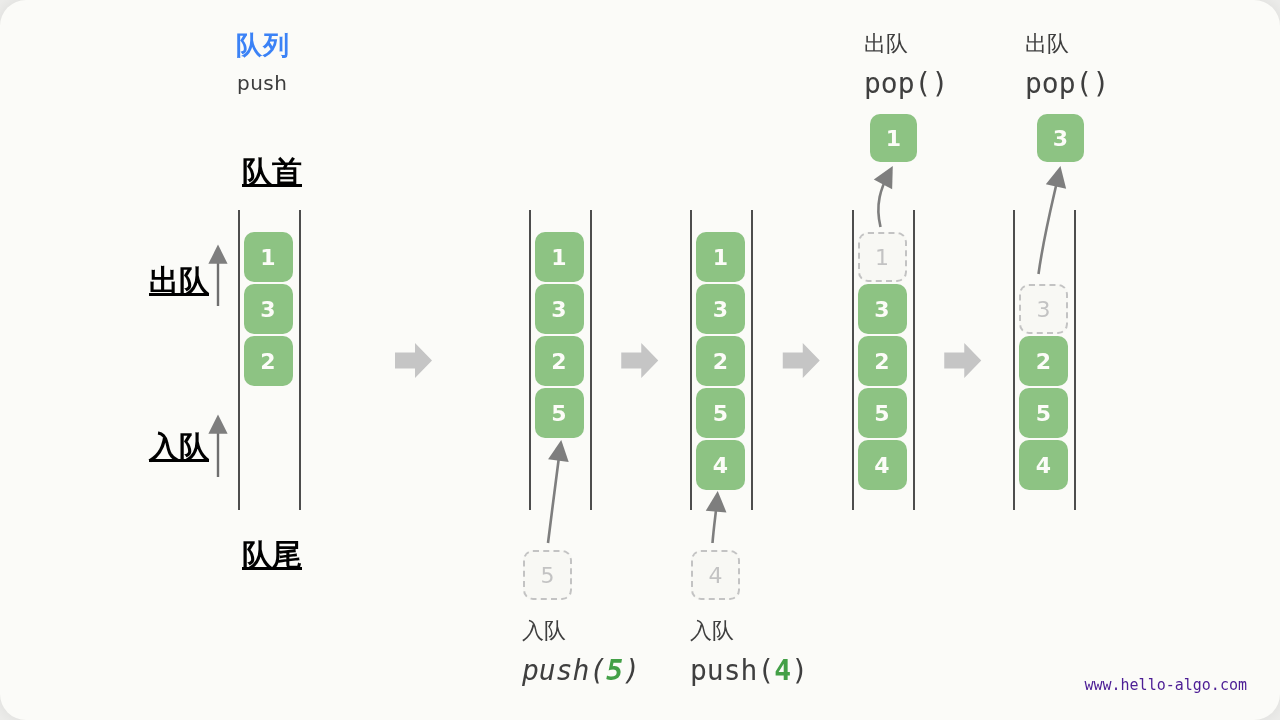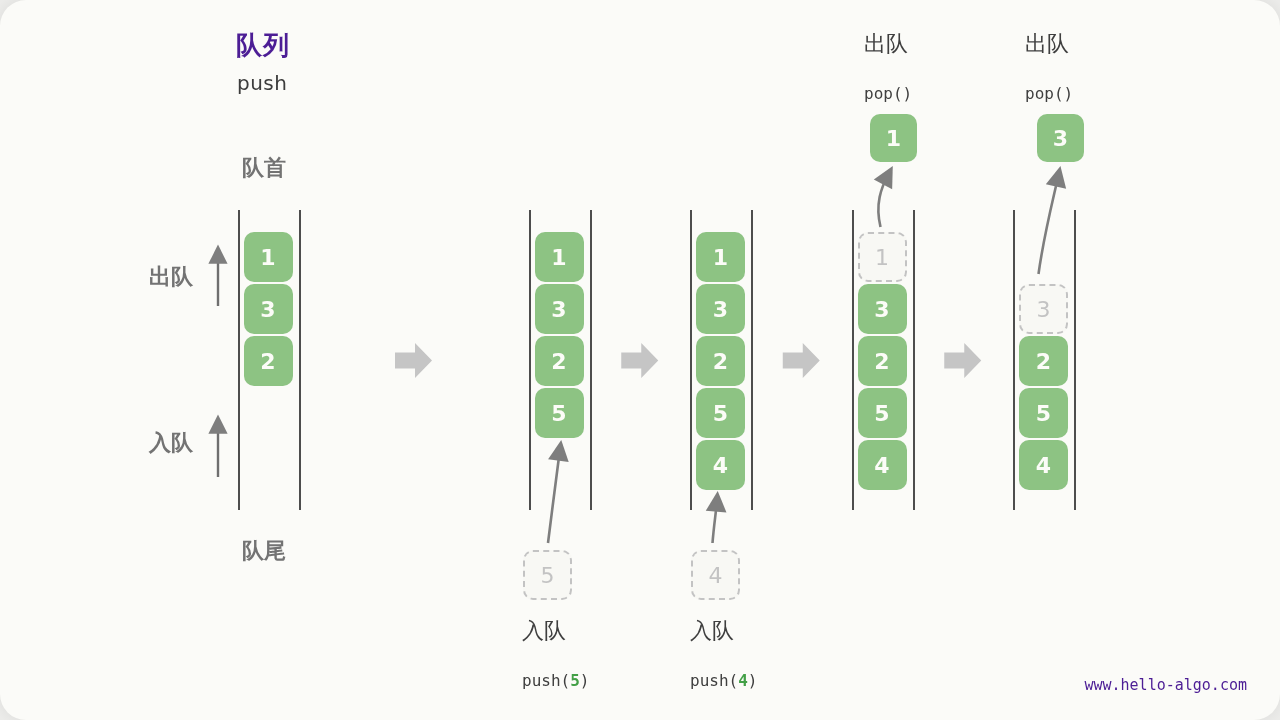"队列" .title-zh { color: #4c1d95 -> #3b82f6 }
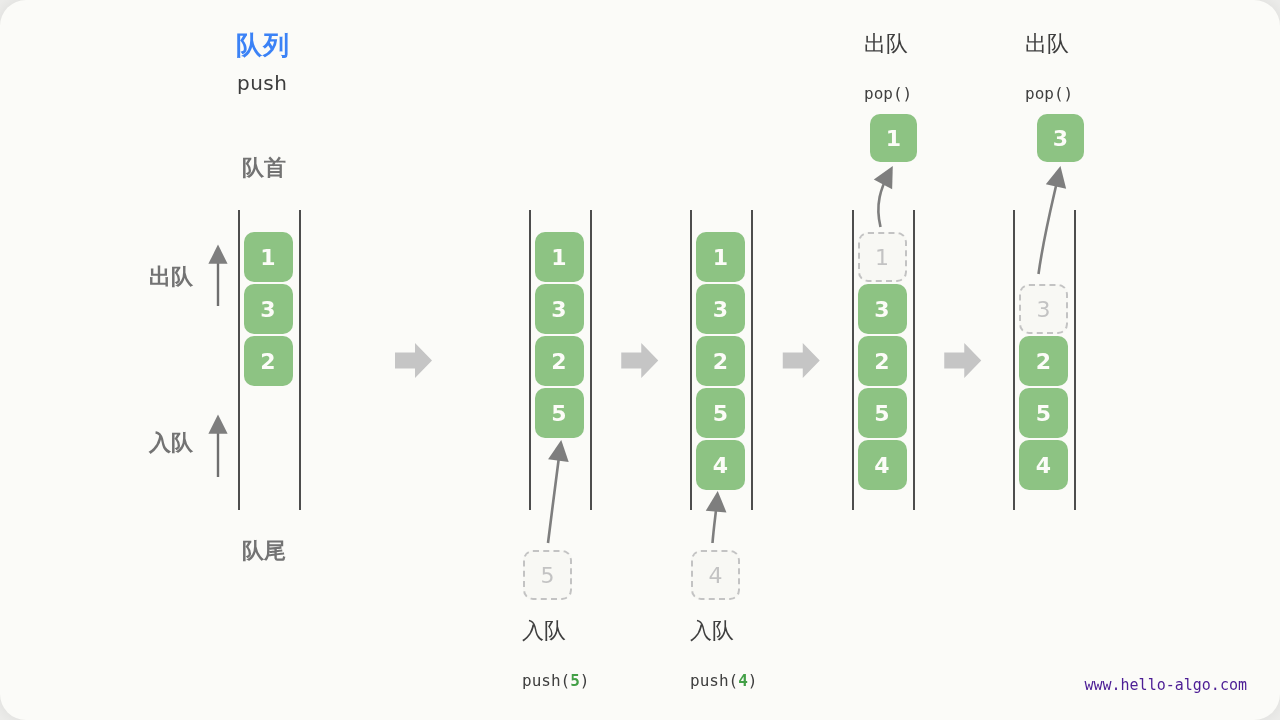"pop()" .mono { font-size: 16px -> 28px; margin-top: 16px -> none }
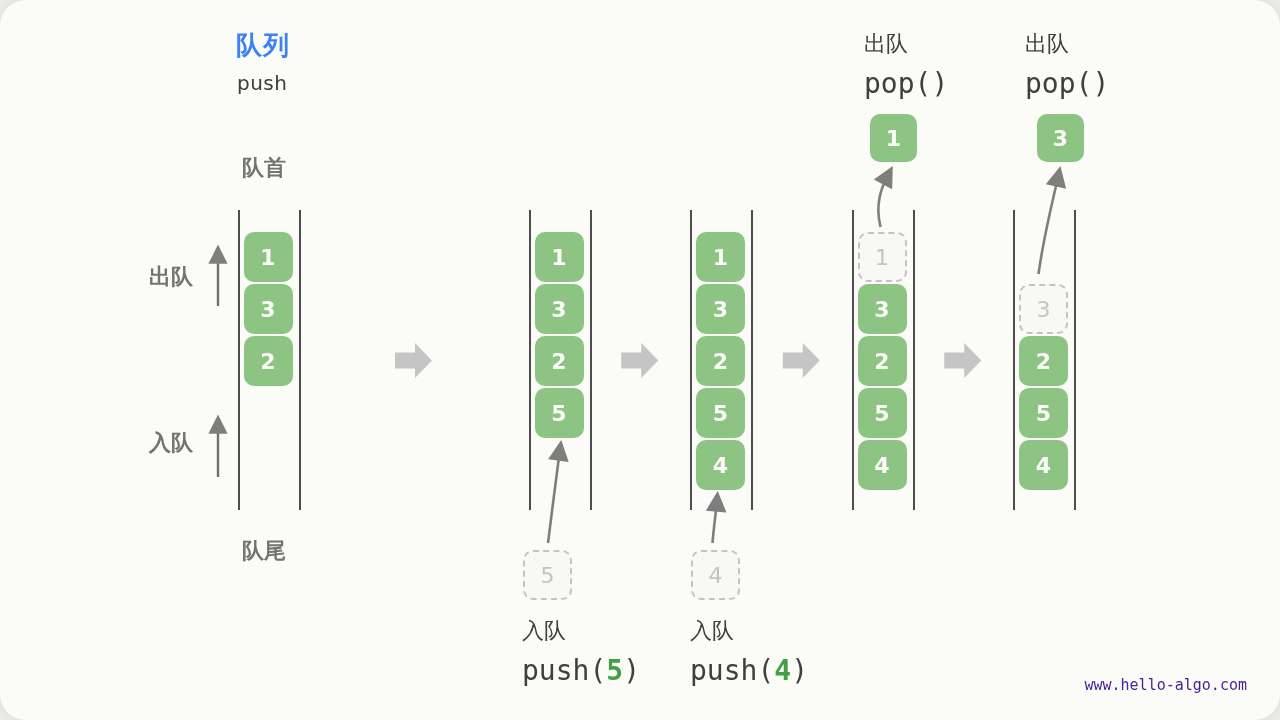"队首" .zh-bold { color: #737373 -> #000000; font-size: 22px -> 30px; text-decoration: none -> underline }
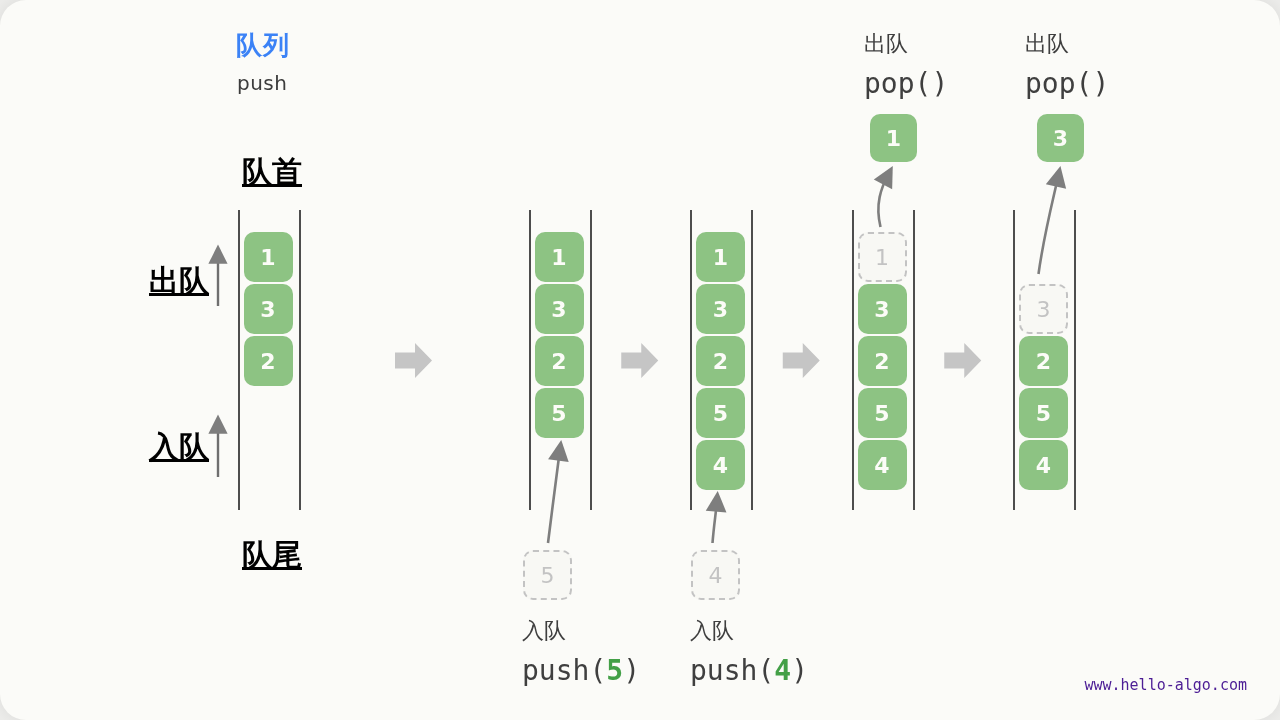"push(5)" div.abs { font-style: none -> italic }
